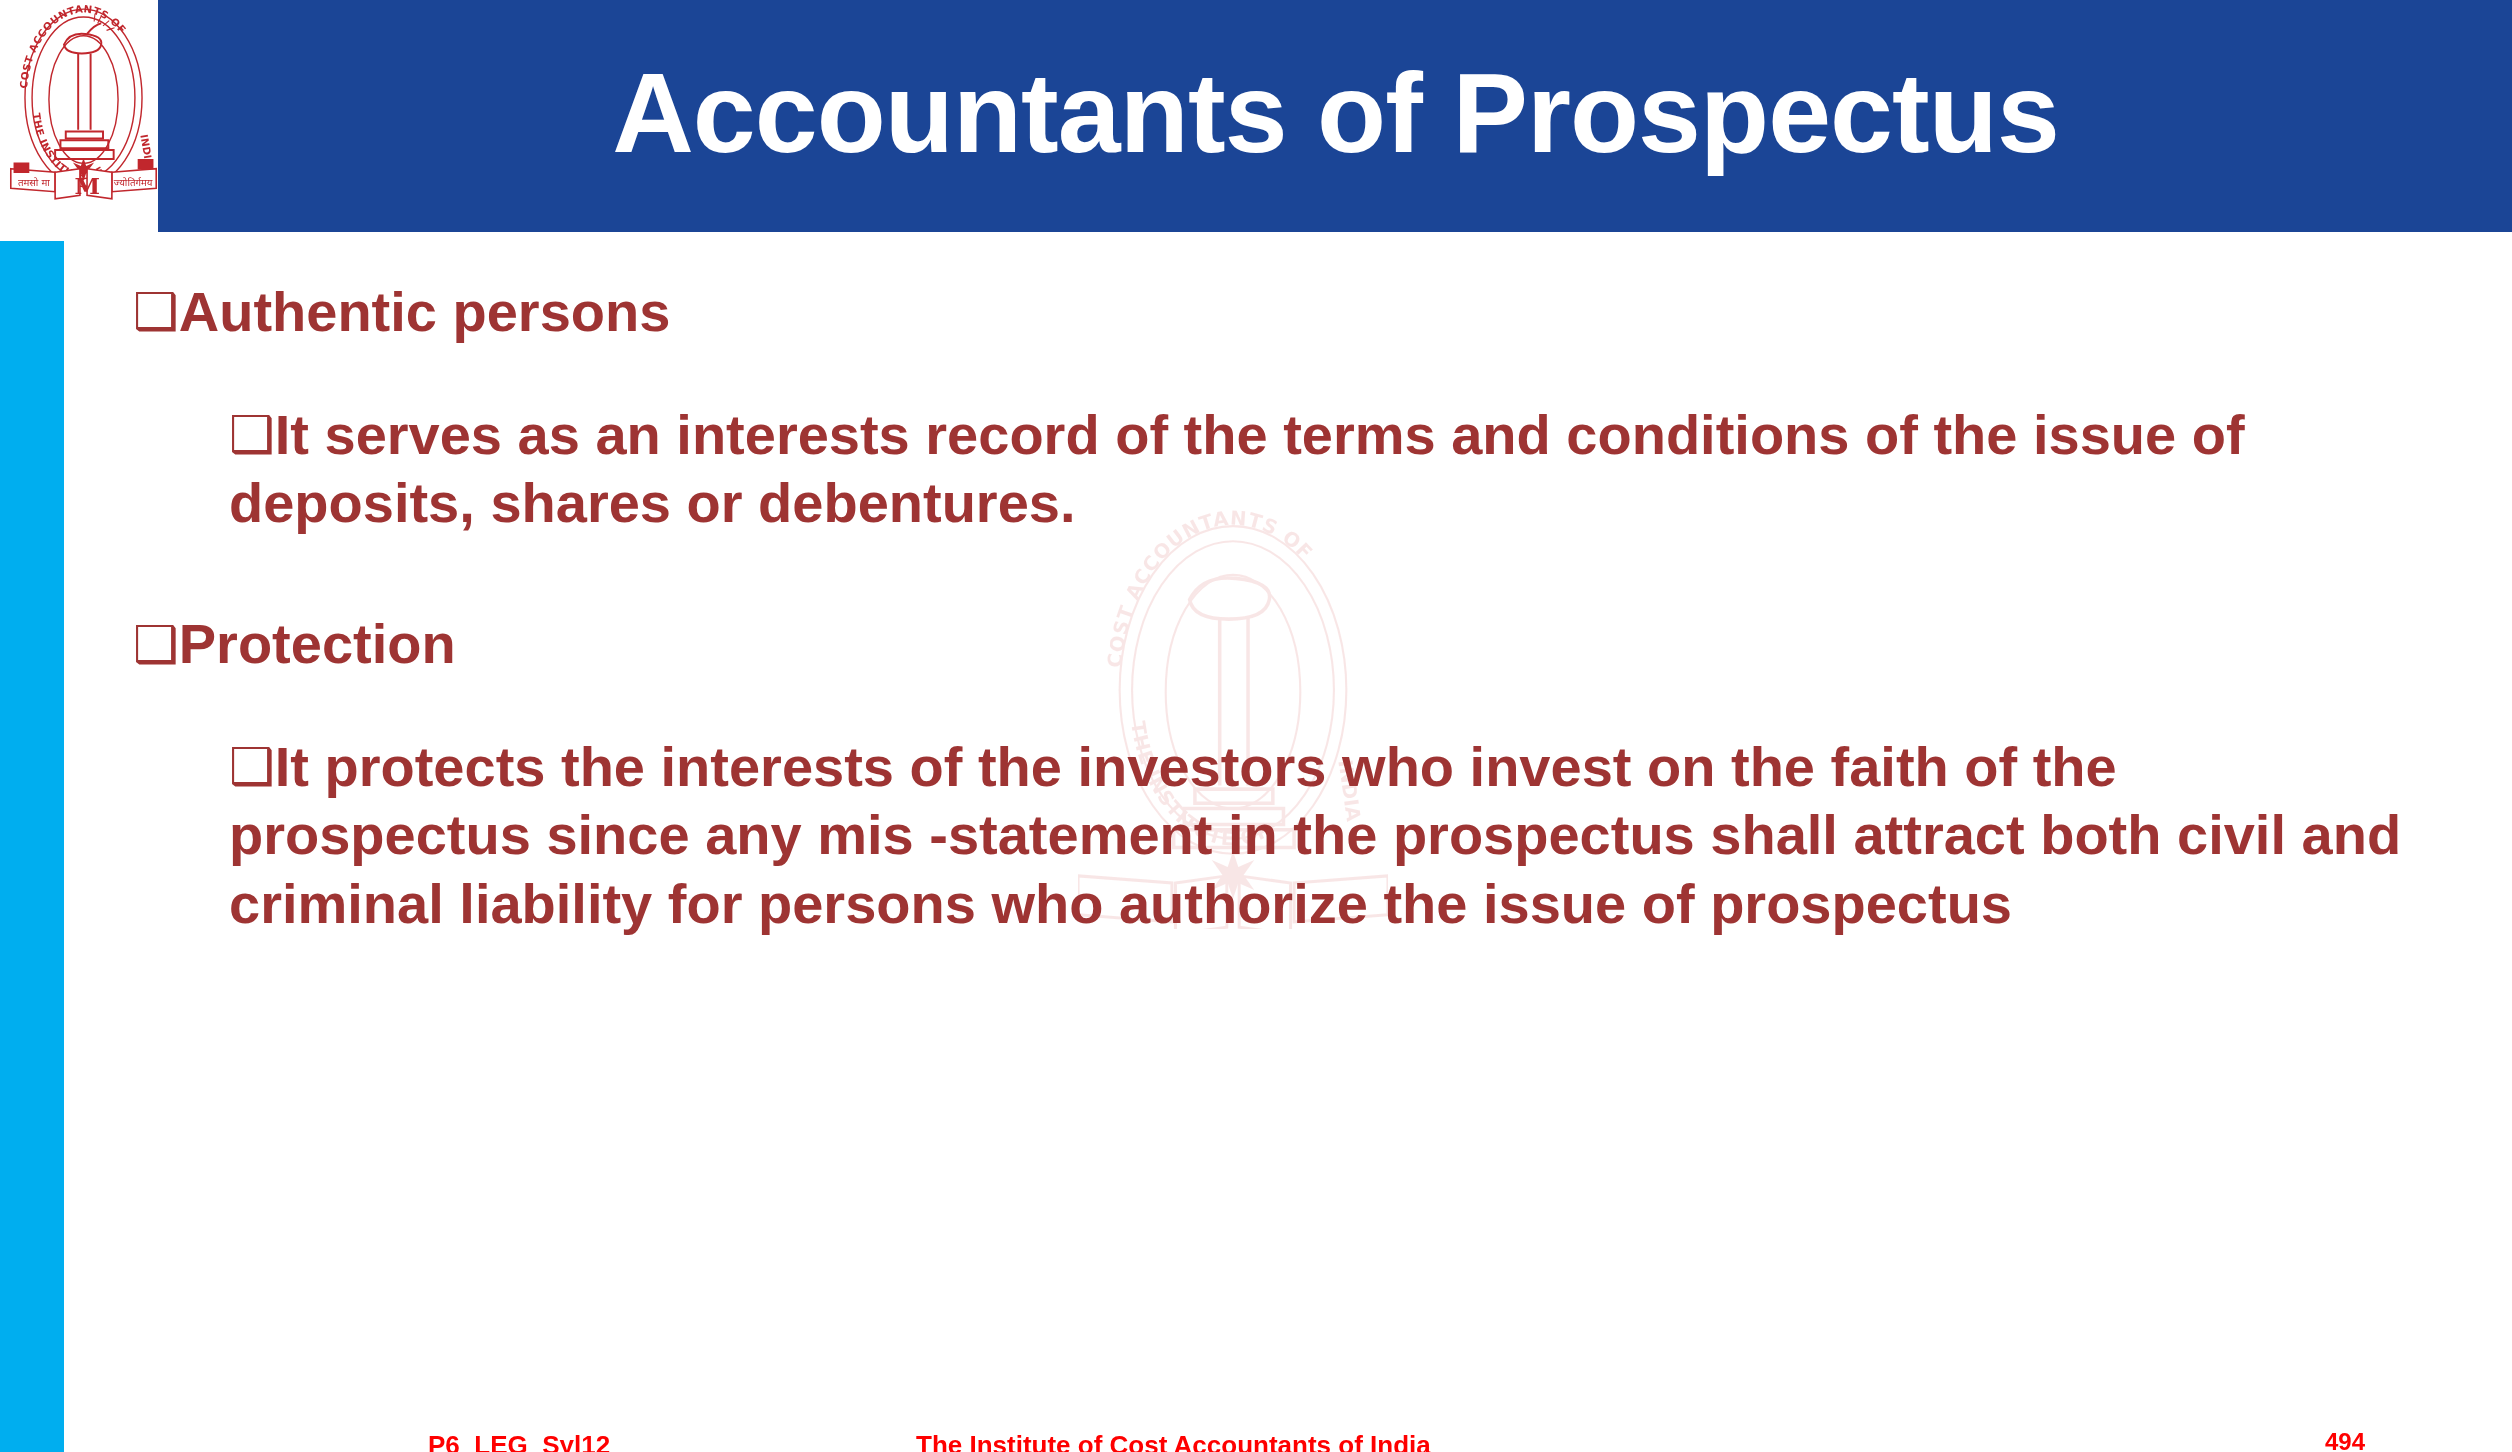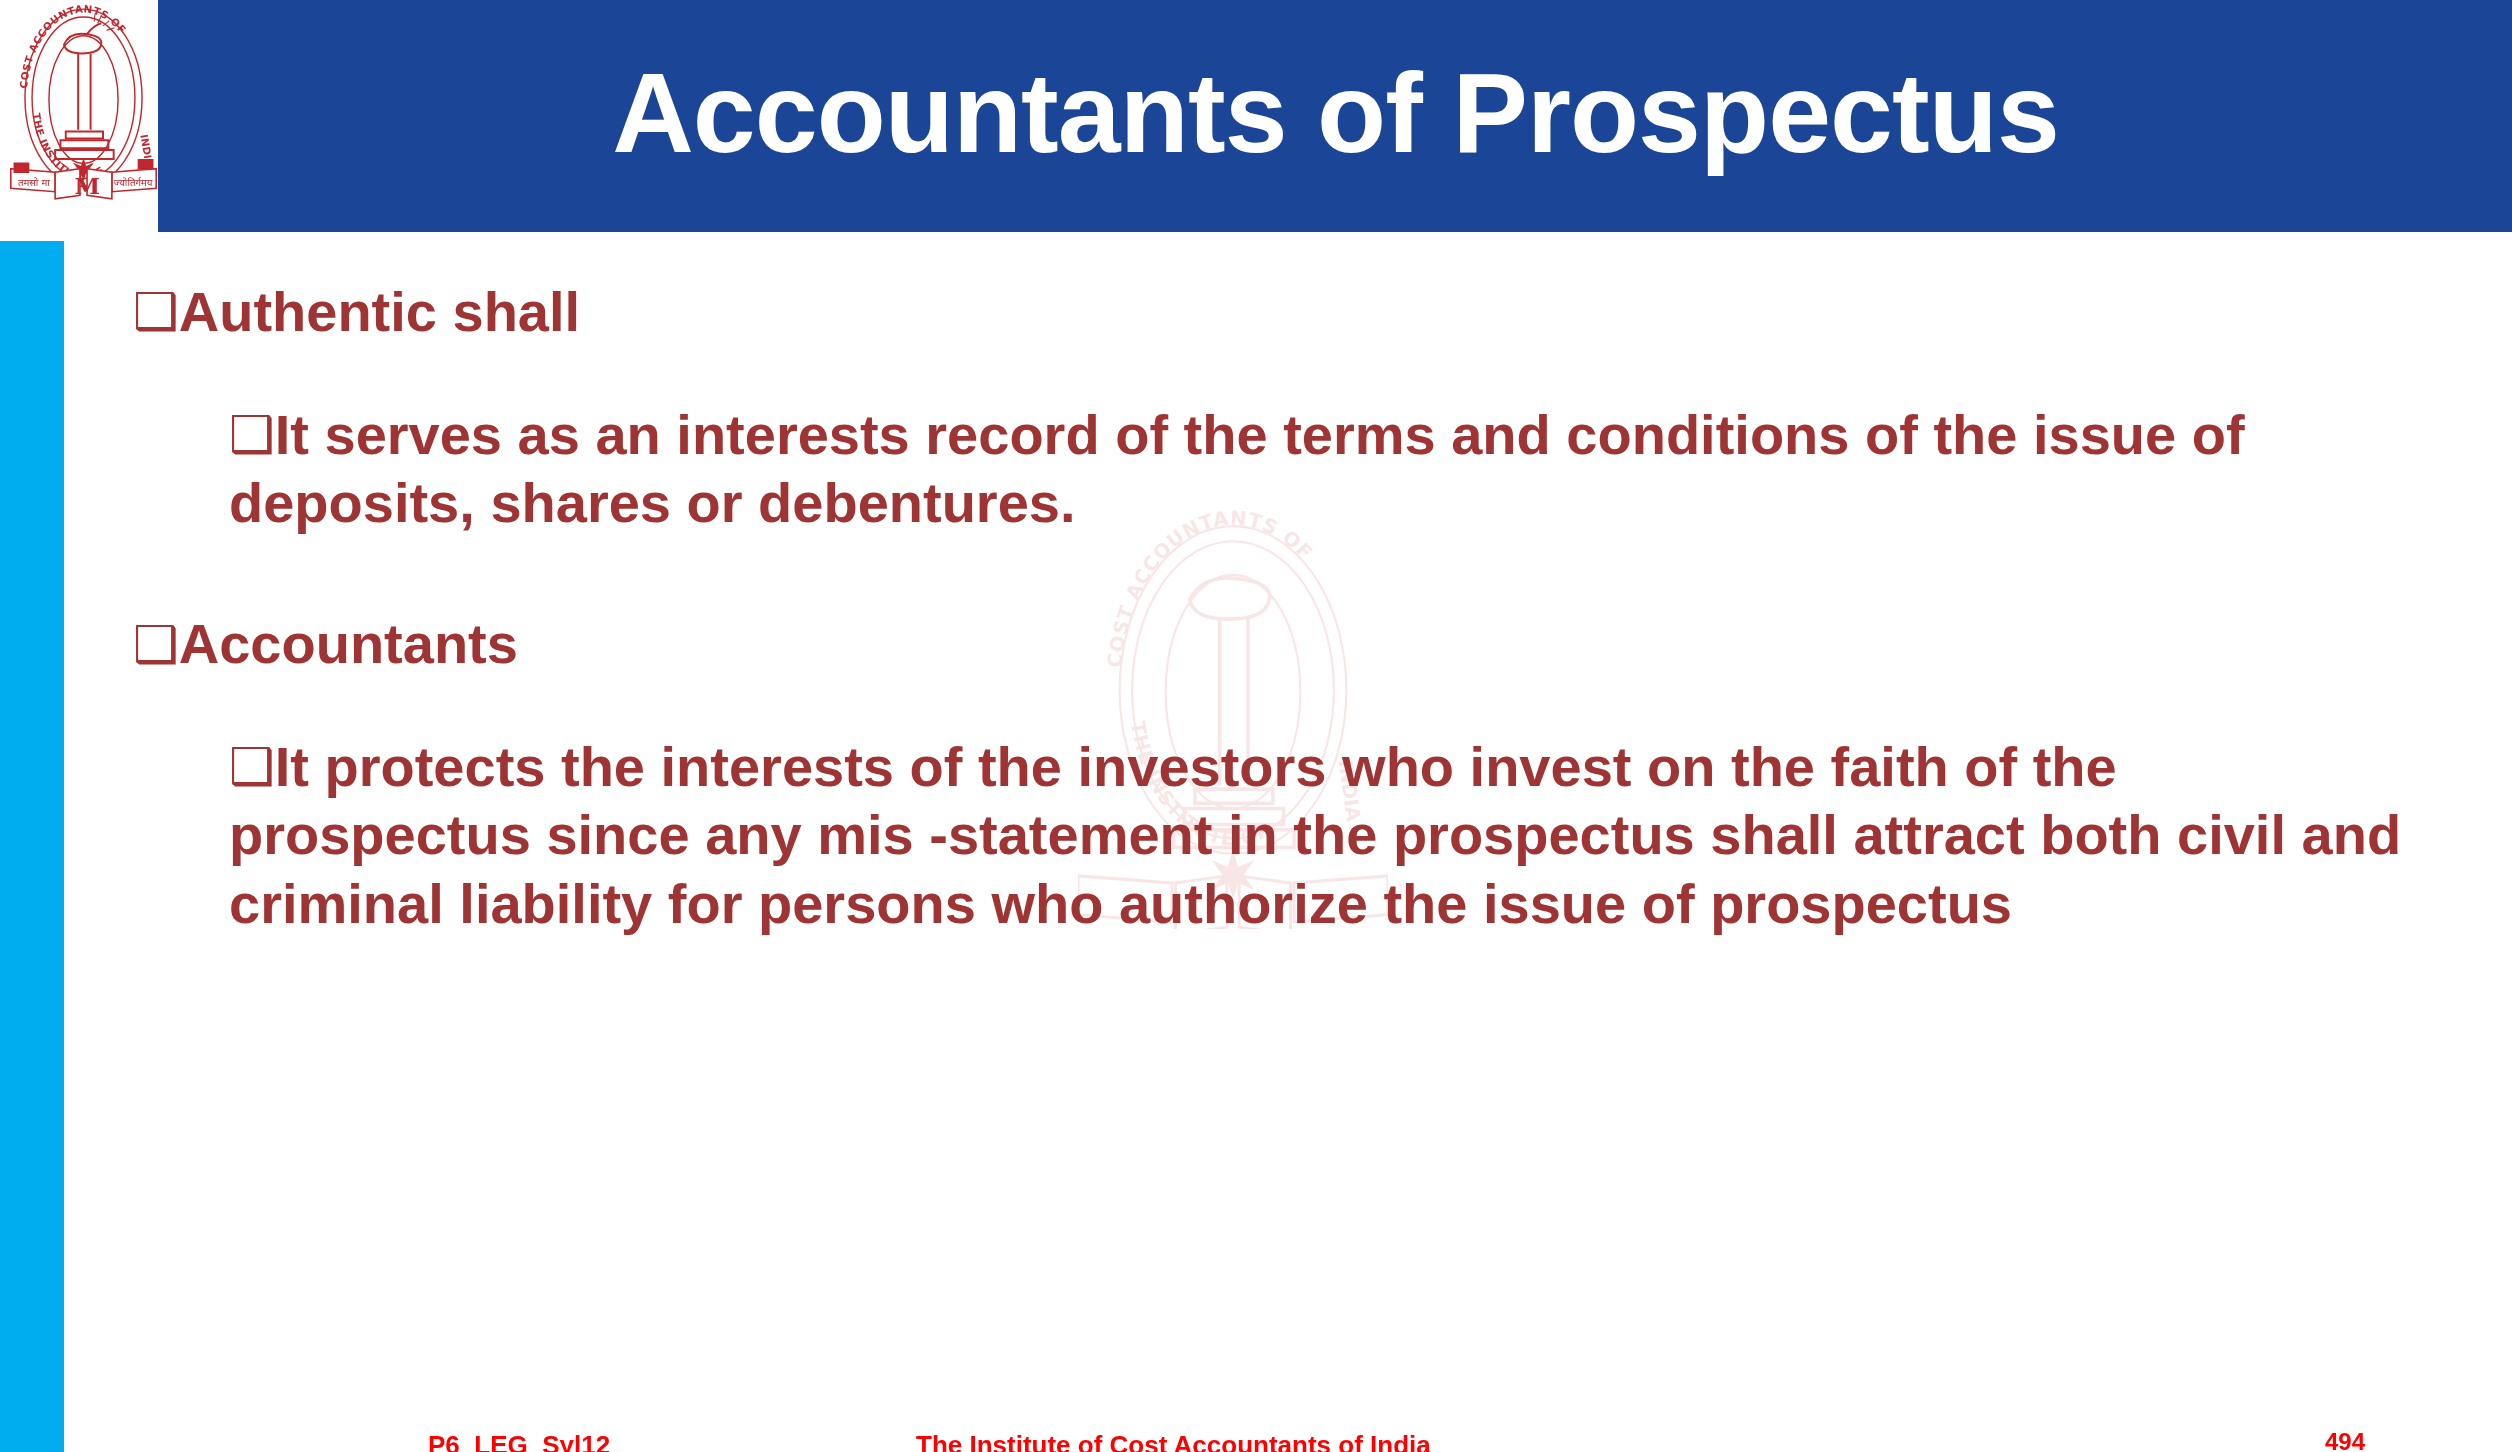"Authentic shall" span { text: shall -> persons }
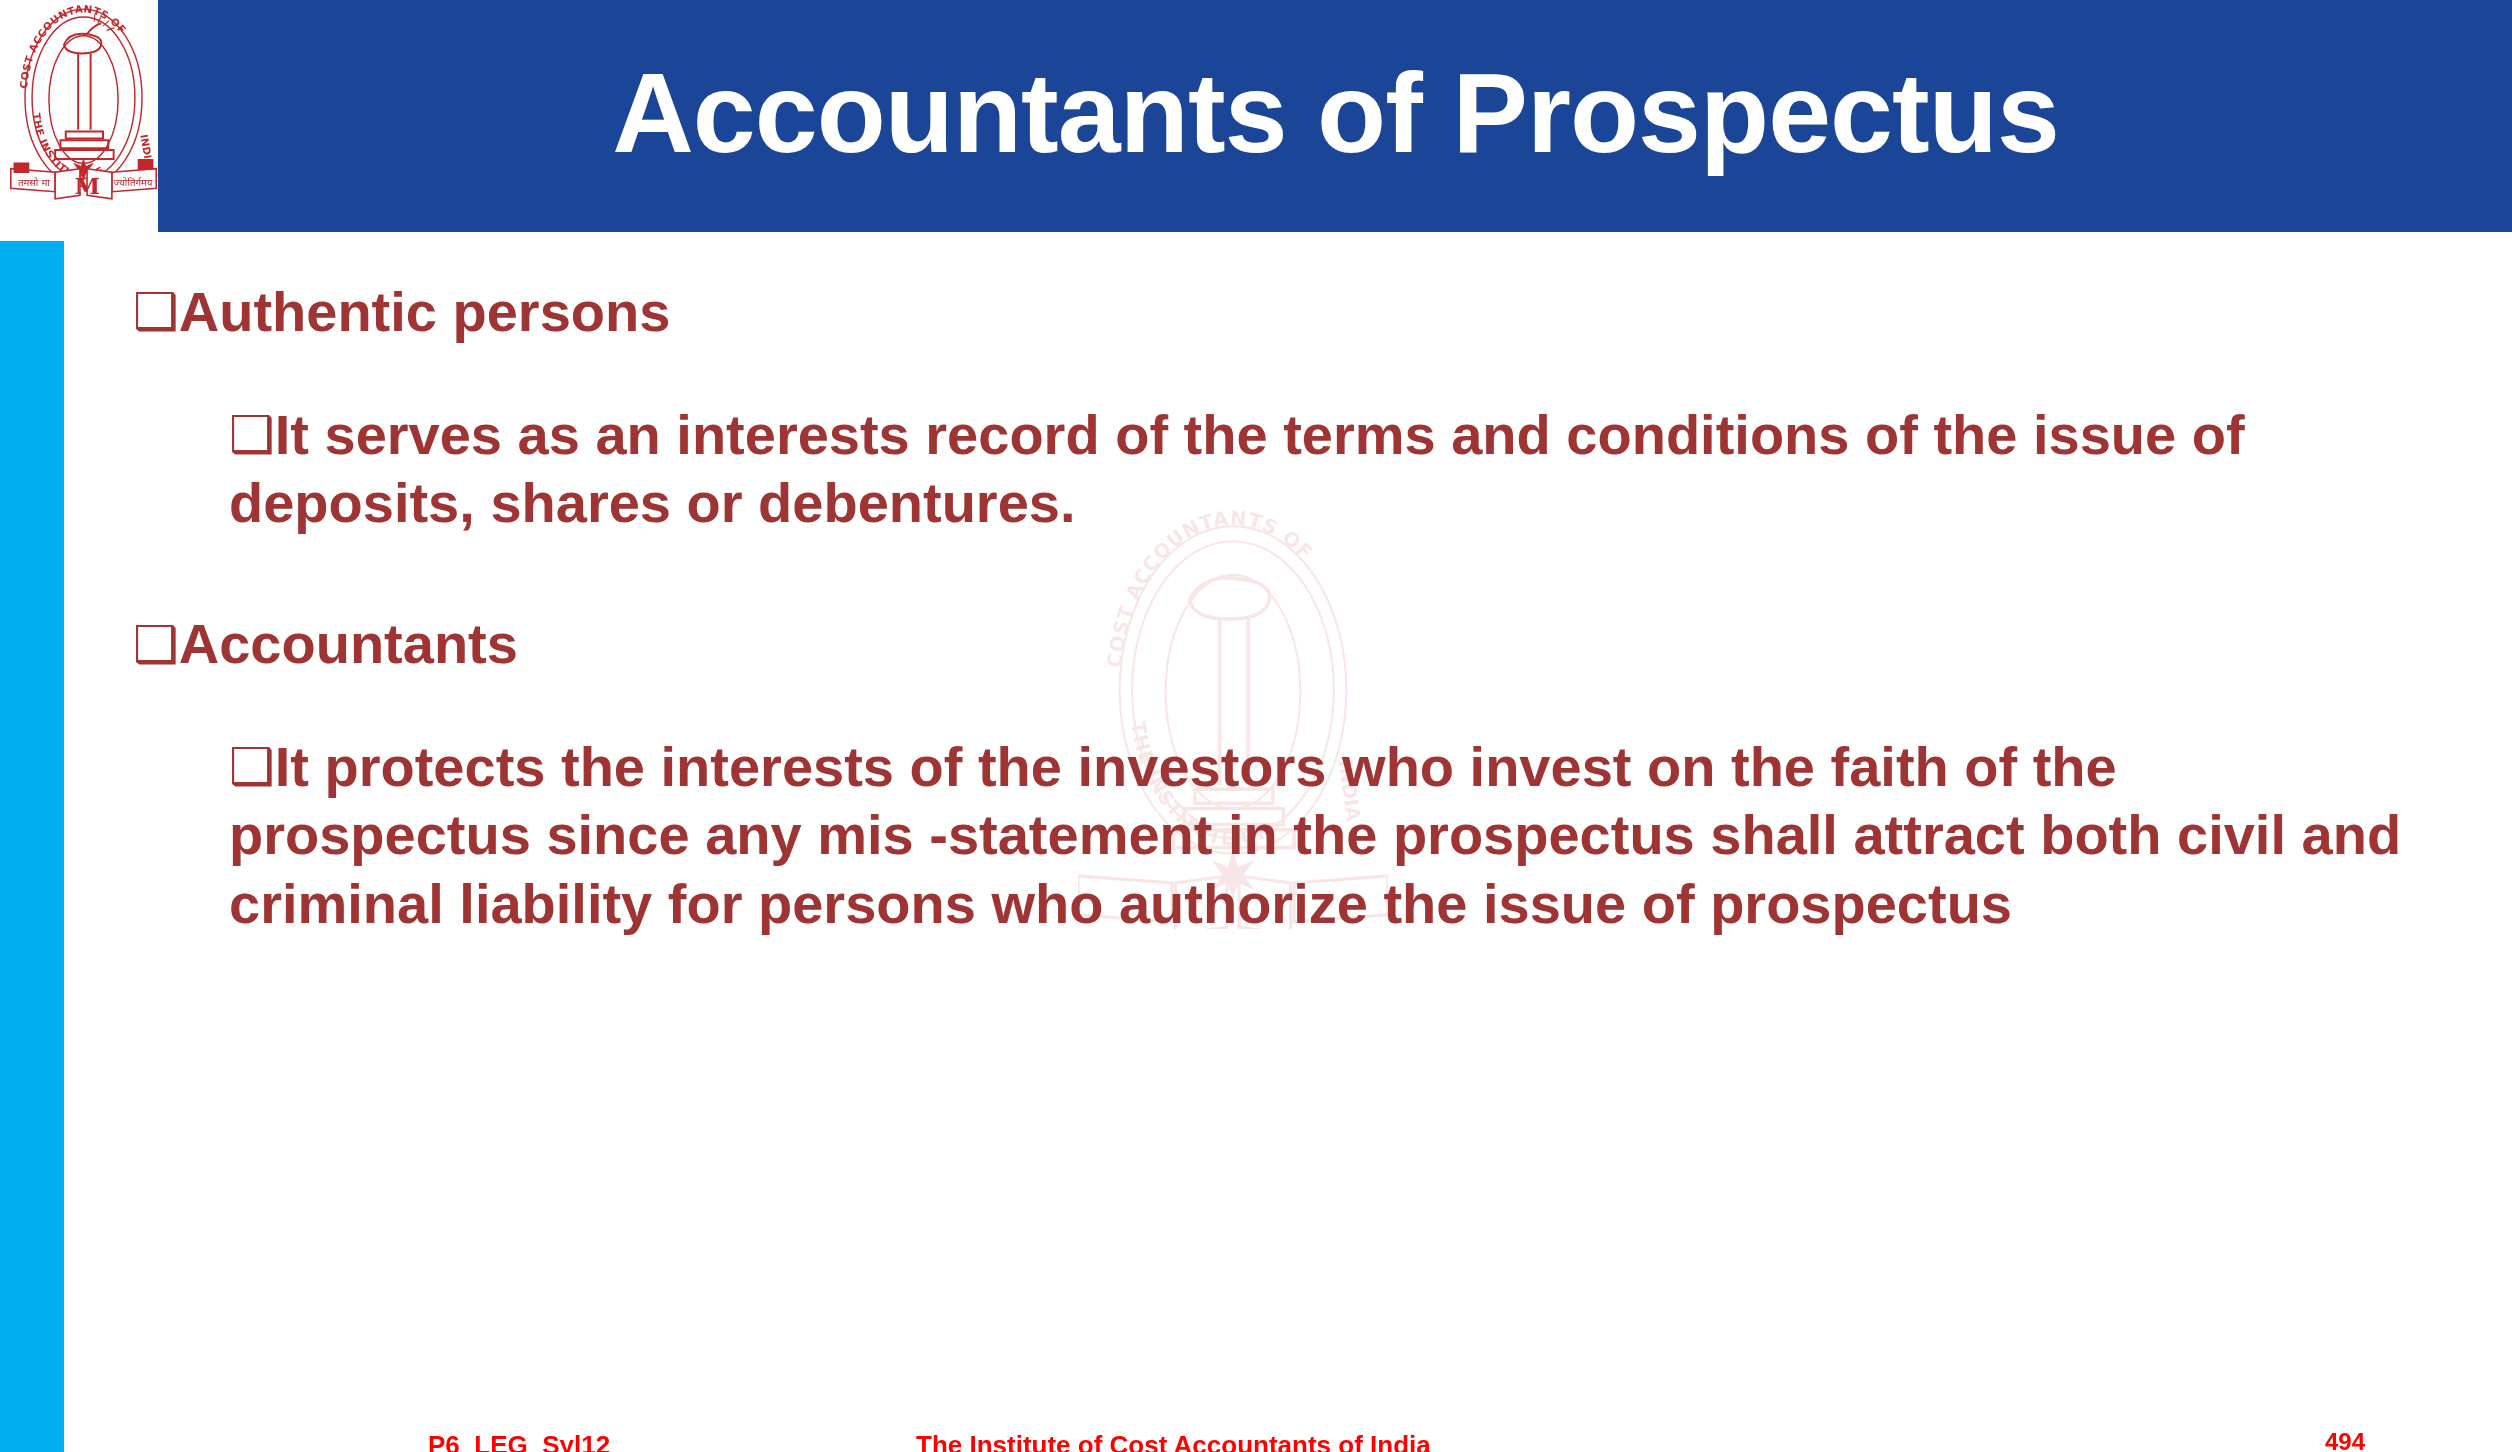"Accountants" span { text: Accountants -> Protection }
